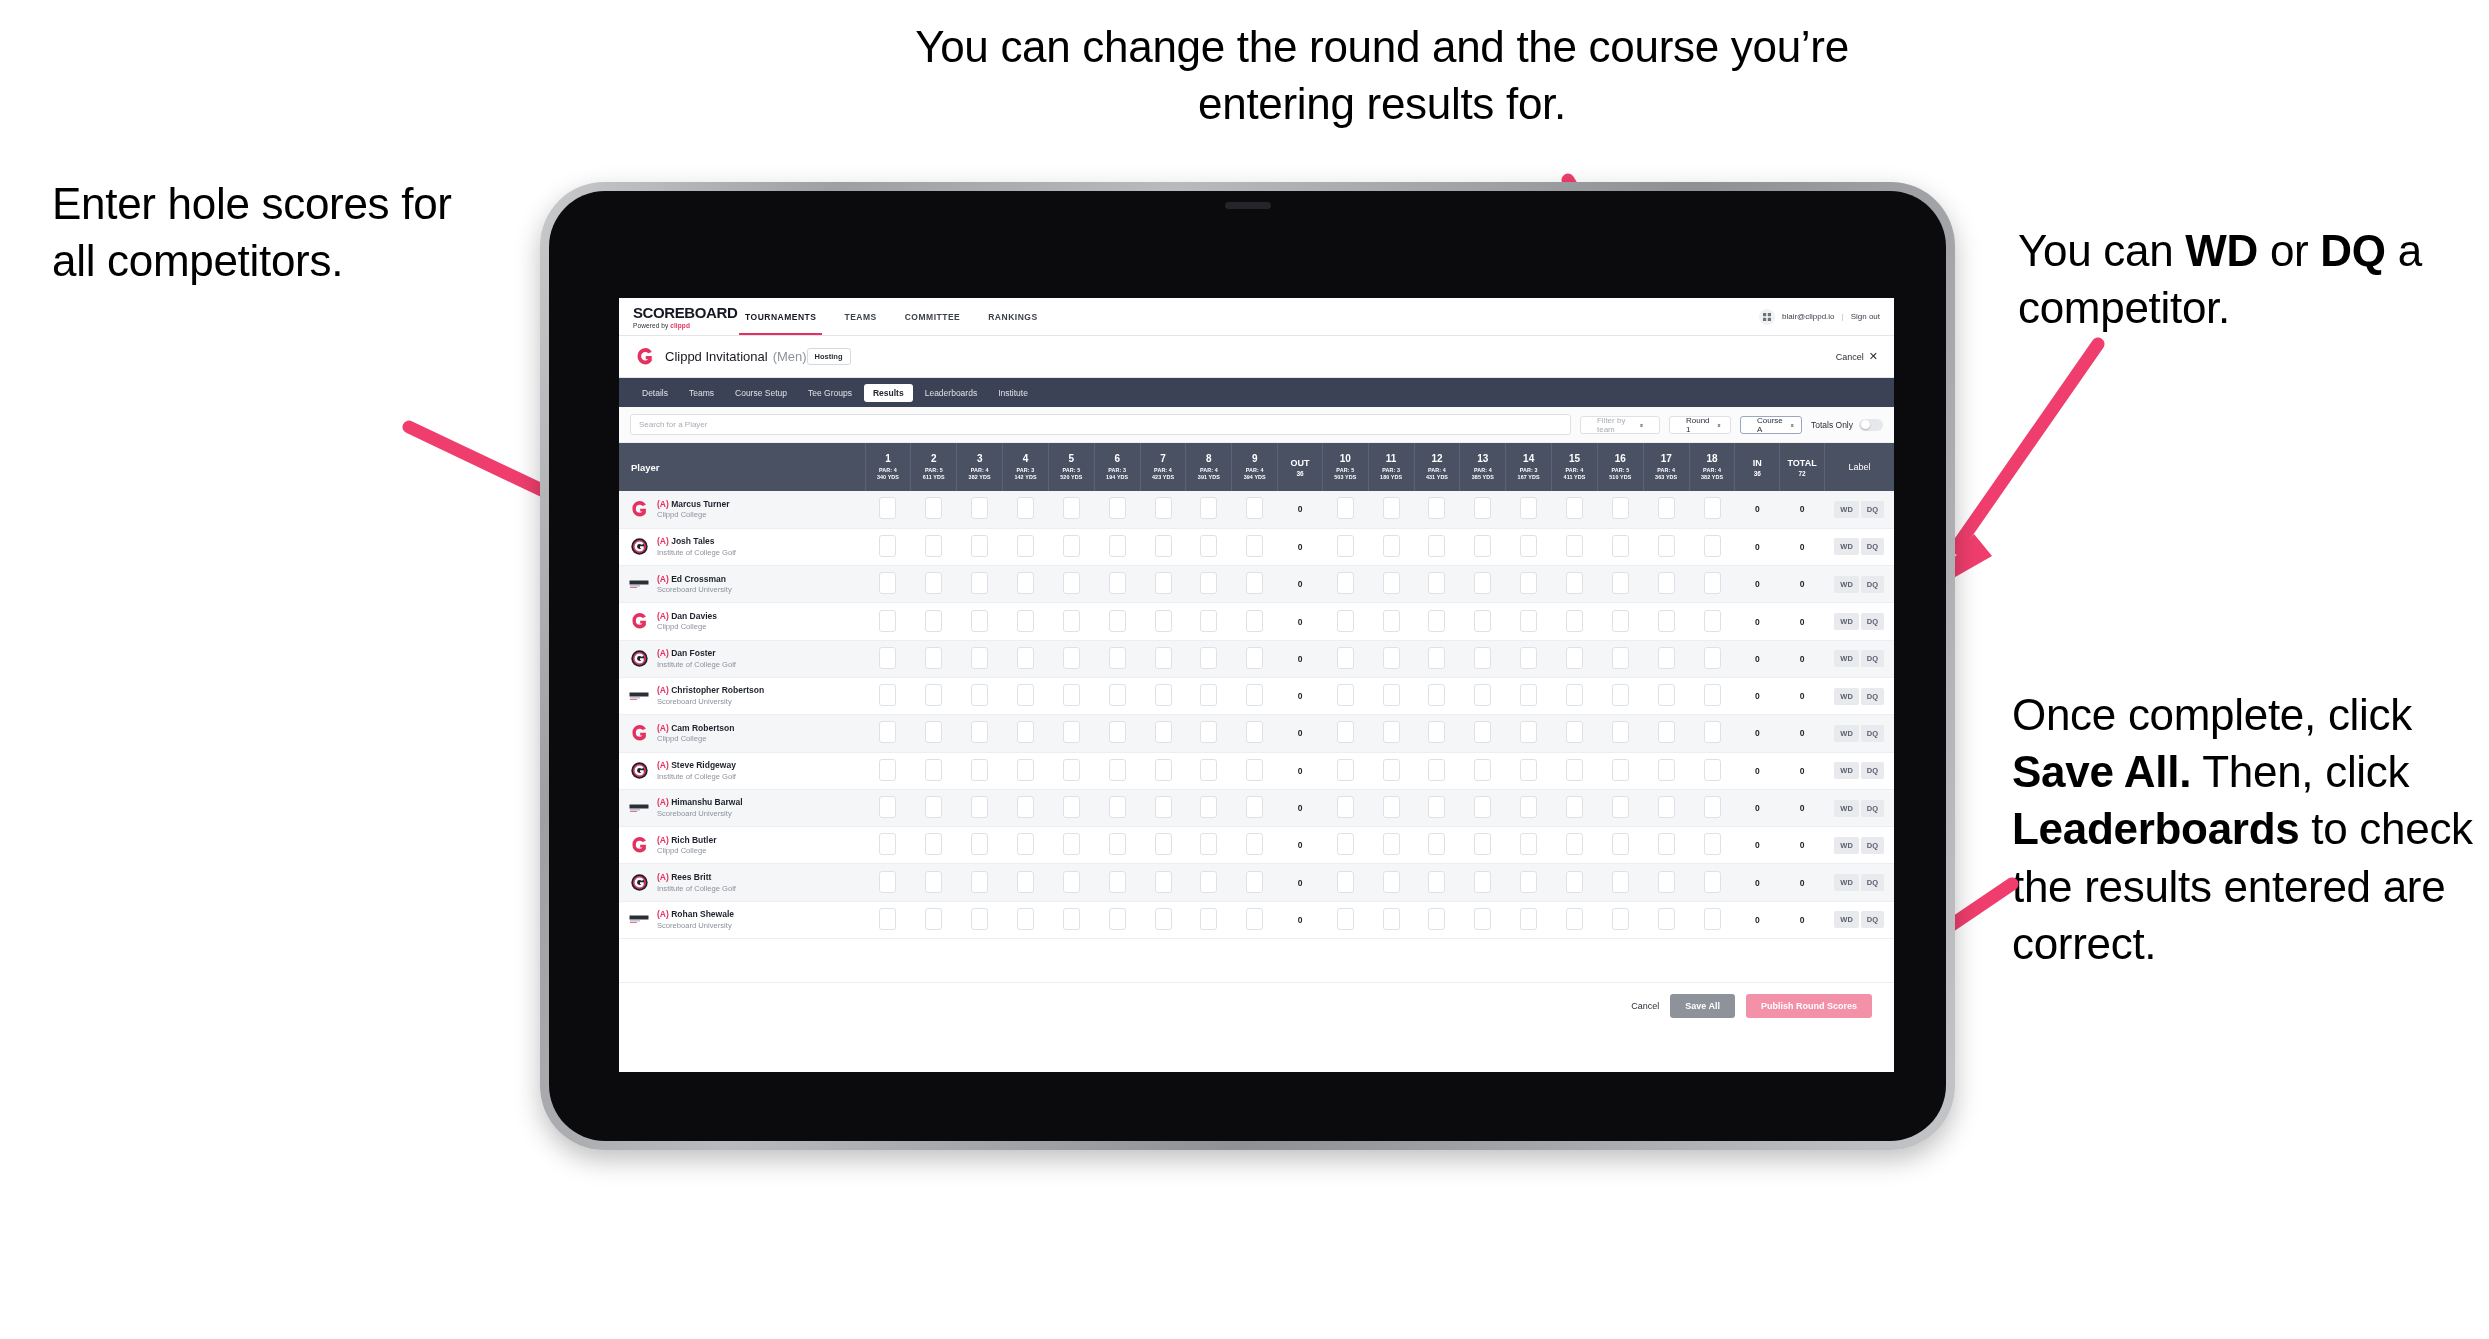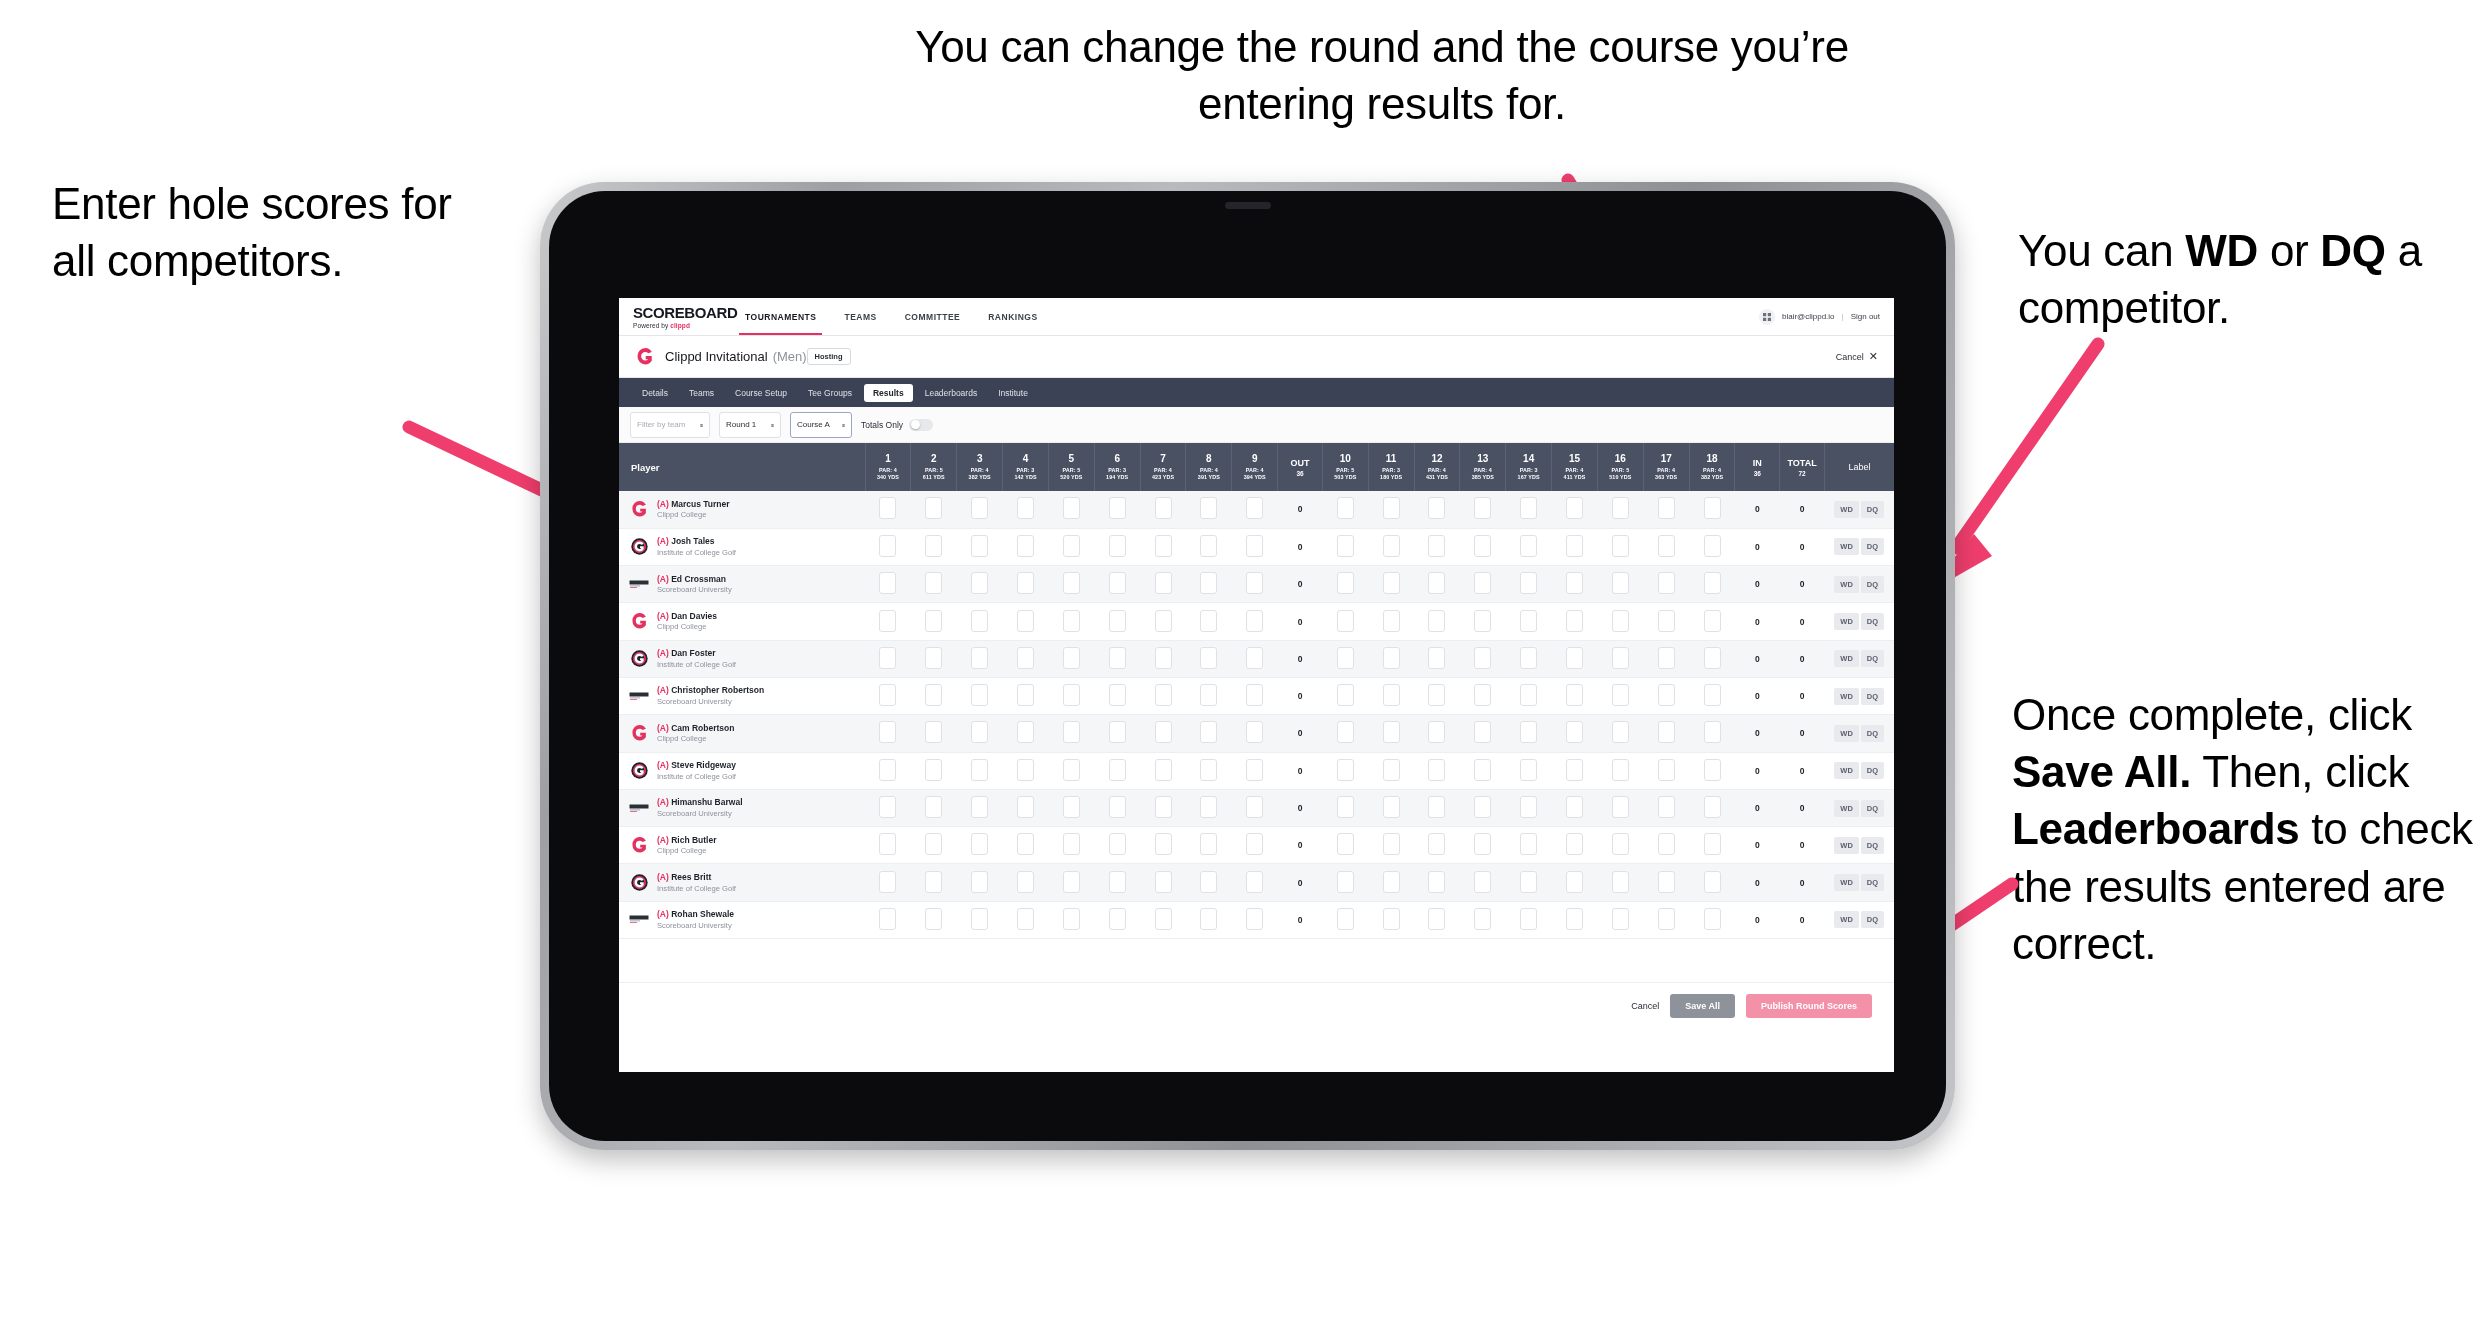"Search for a Player" div { html: none -> <div>Search for a Player</div> }
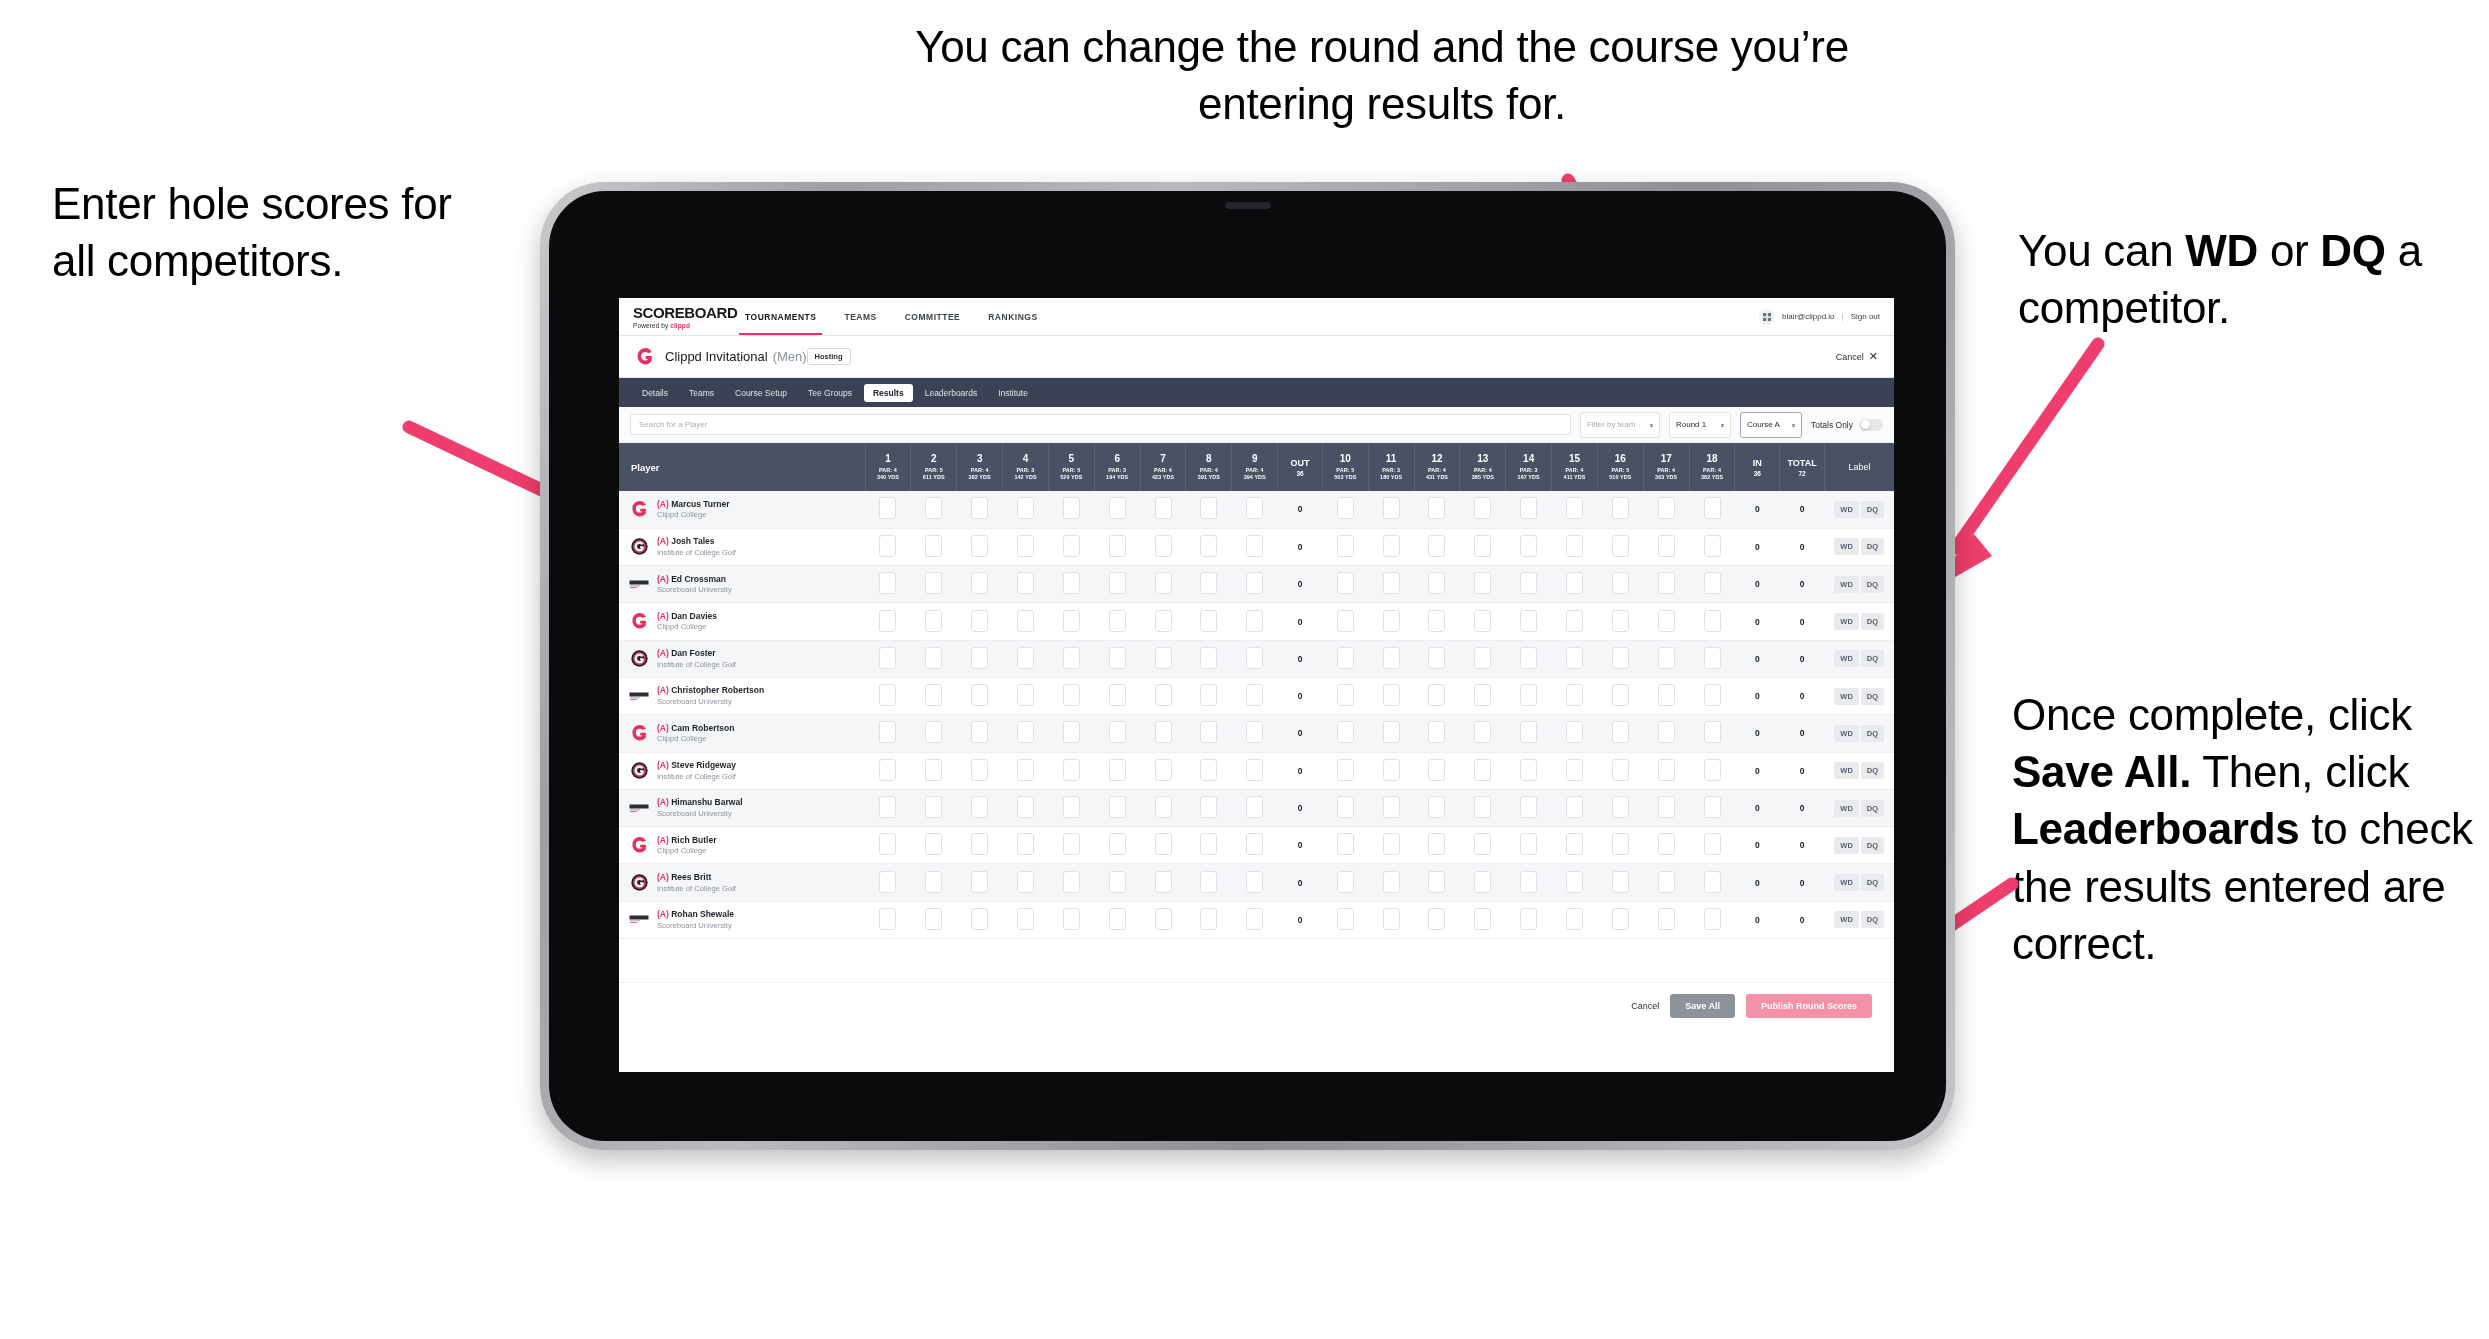"Filter by team" .sel { height: 26px -> 18px; padding: 0 6px -> 0 16px }
